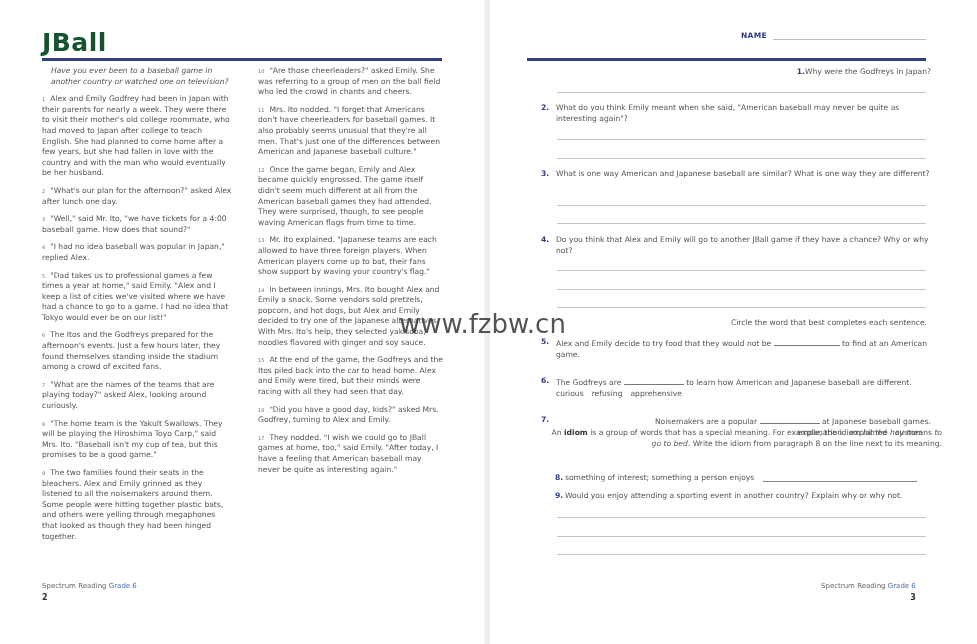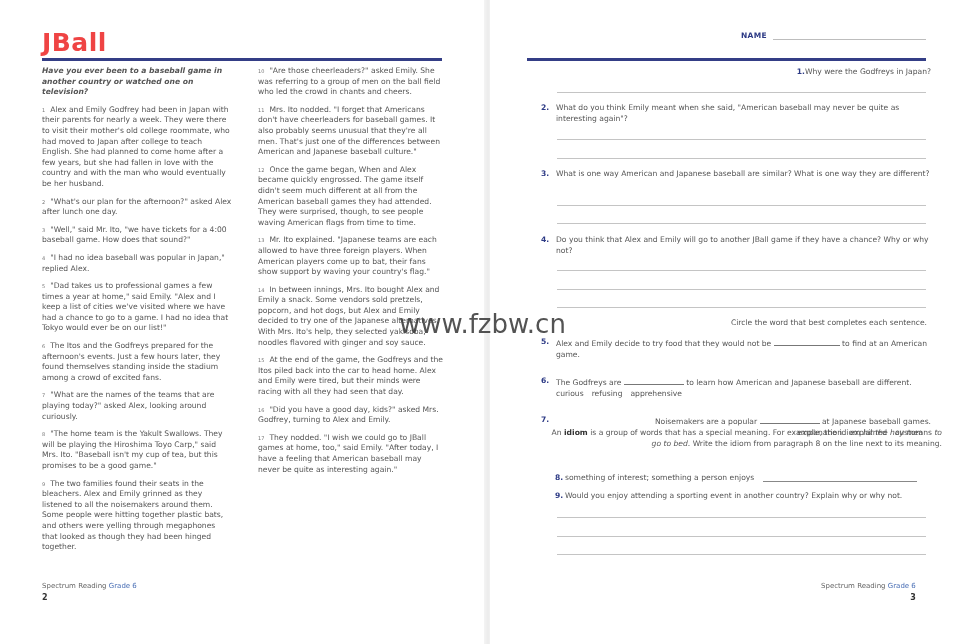"JBall" .title { color: #ef4444 -> #14532d }
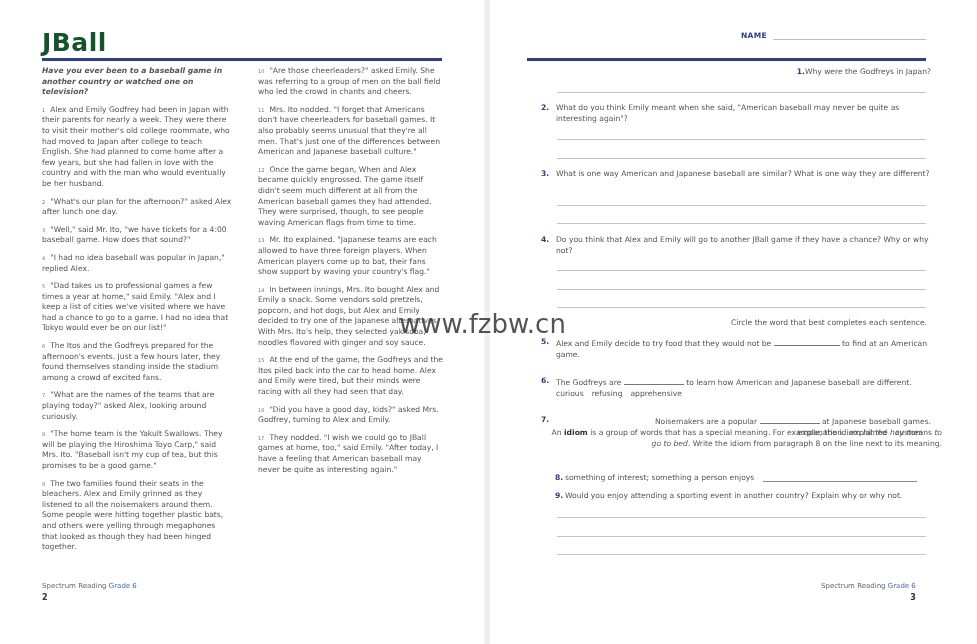"Have you ever been to" .intro { font-weight: bold -> none; margin: 0 0 7px 0 -> 0 0 7px 9px }
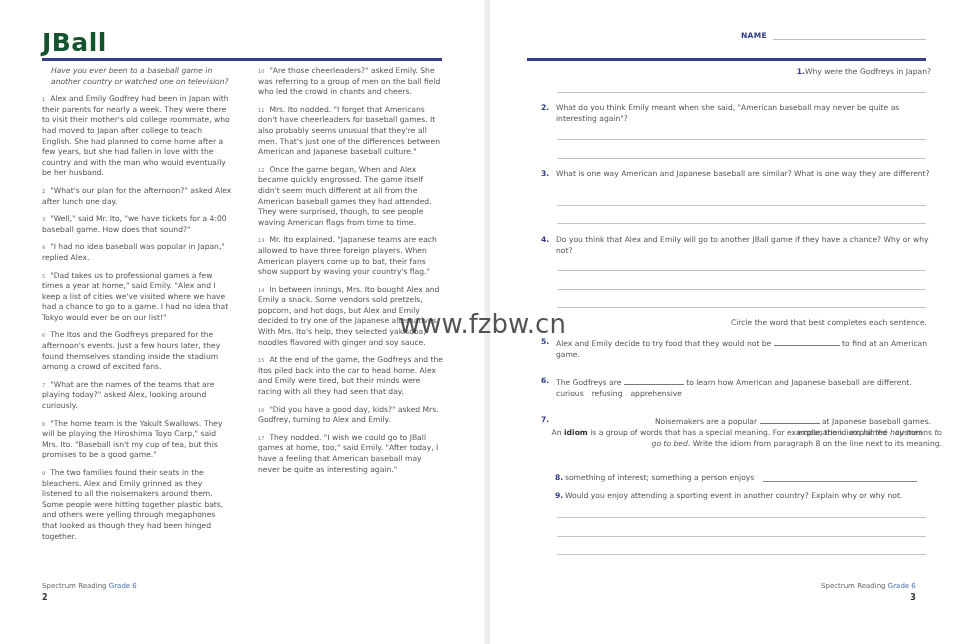"Once the game began, When" span { text: When -> Emily }
